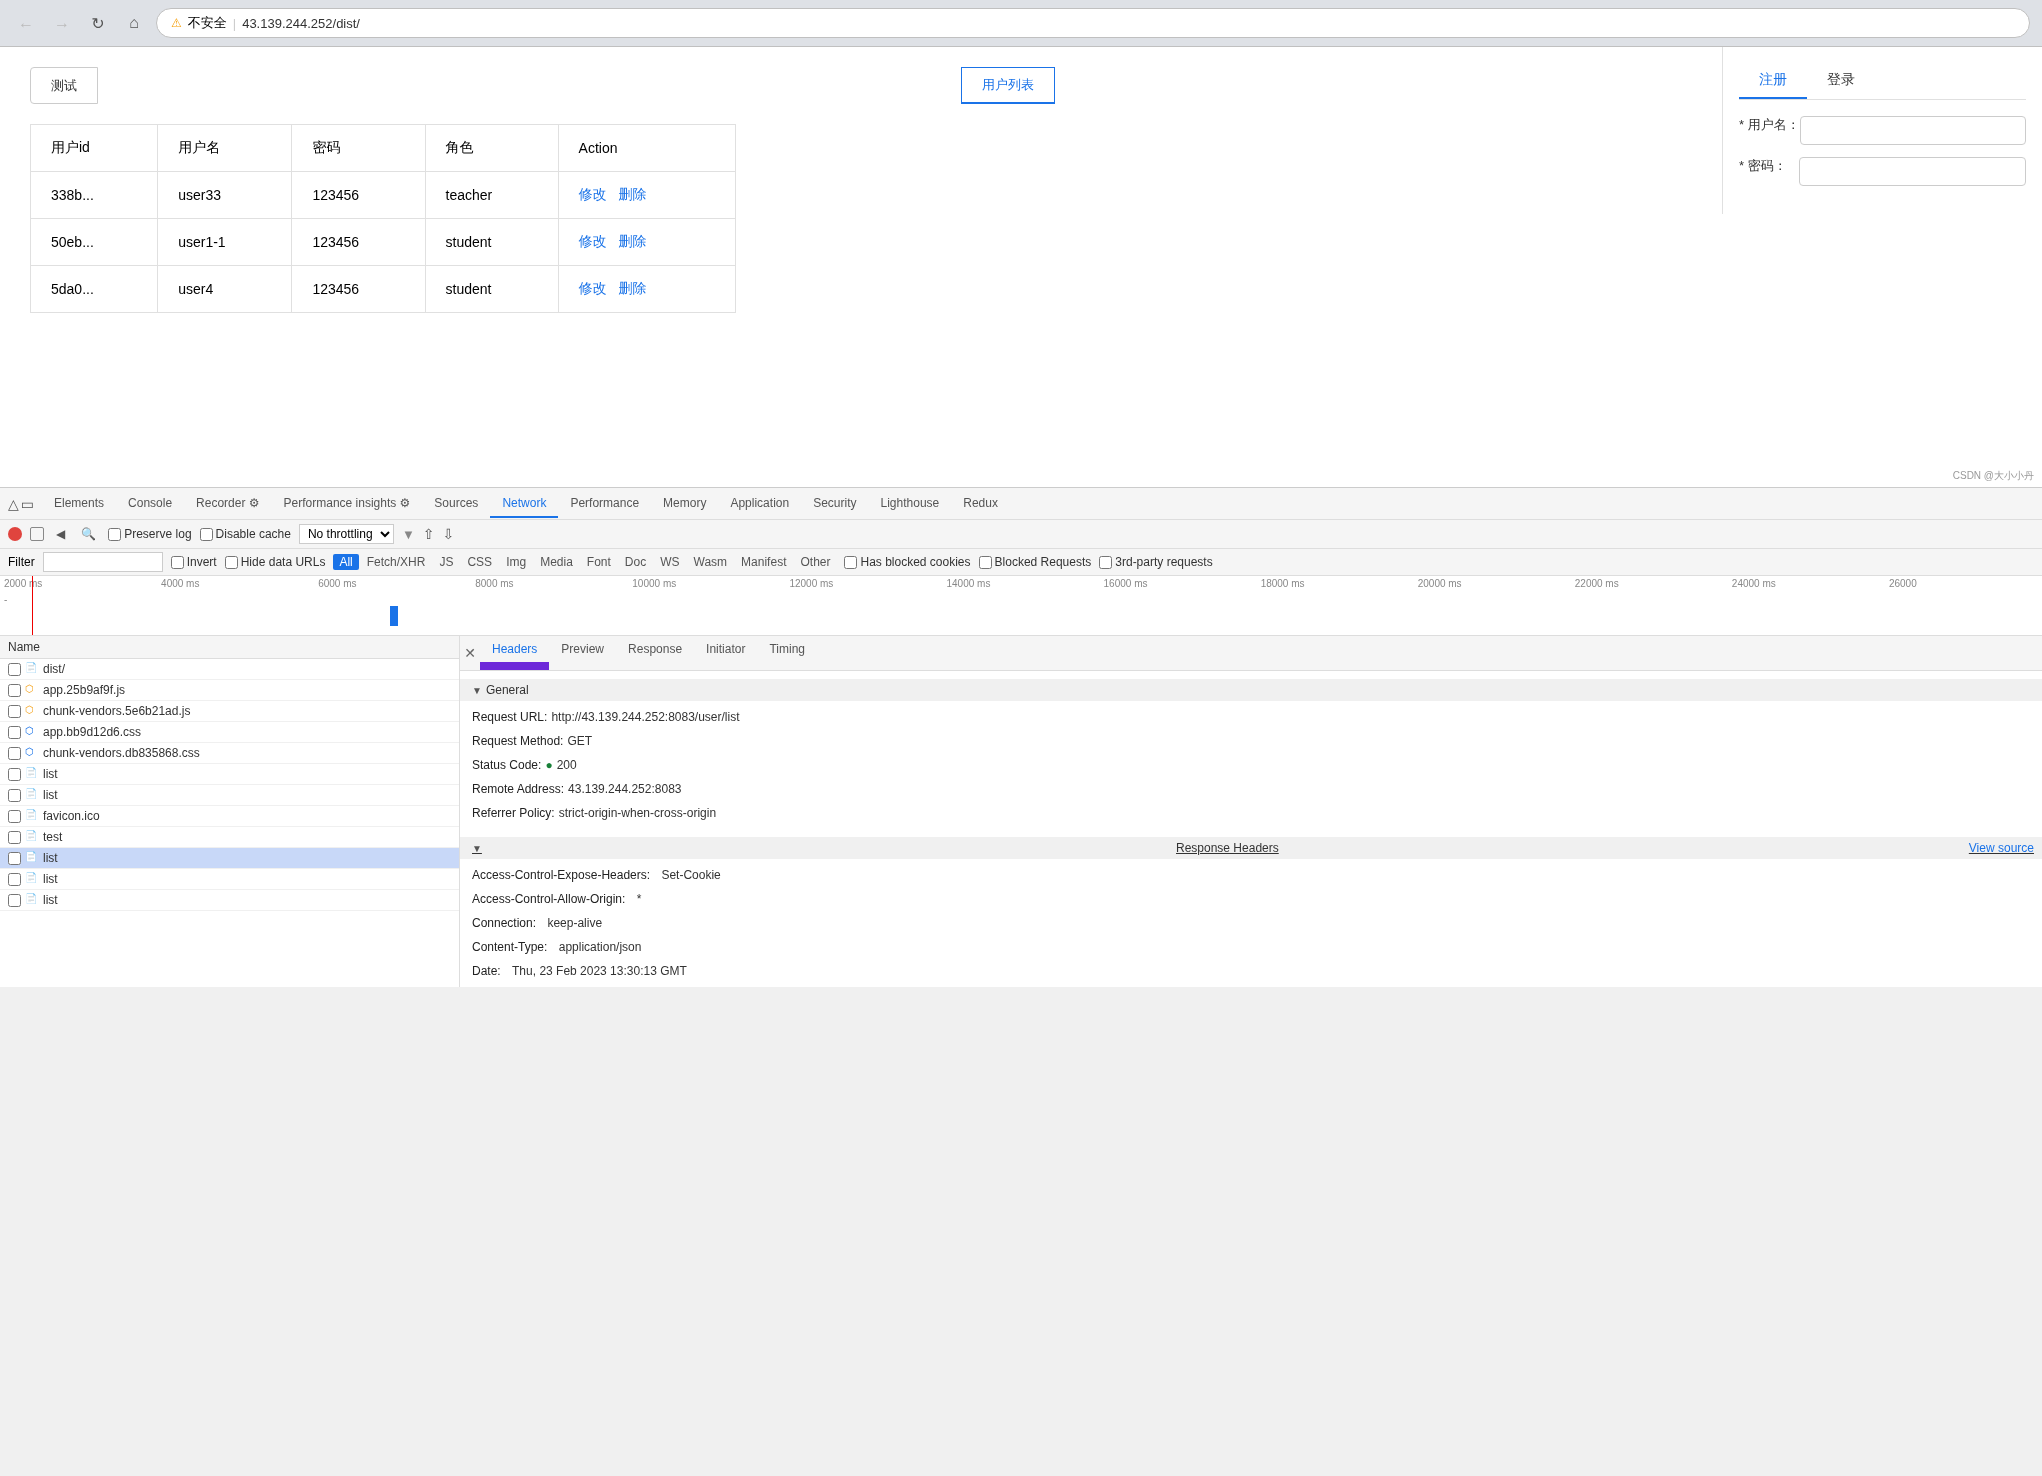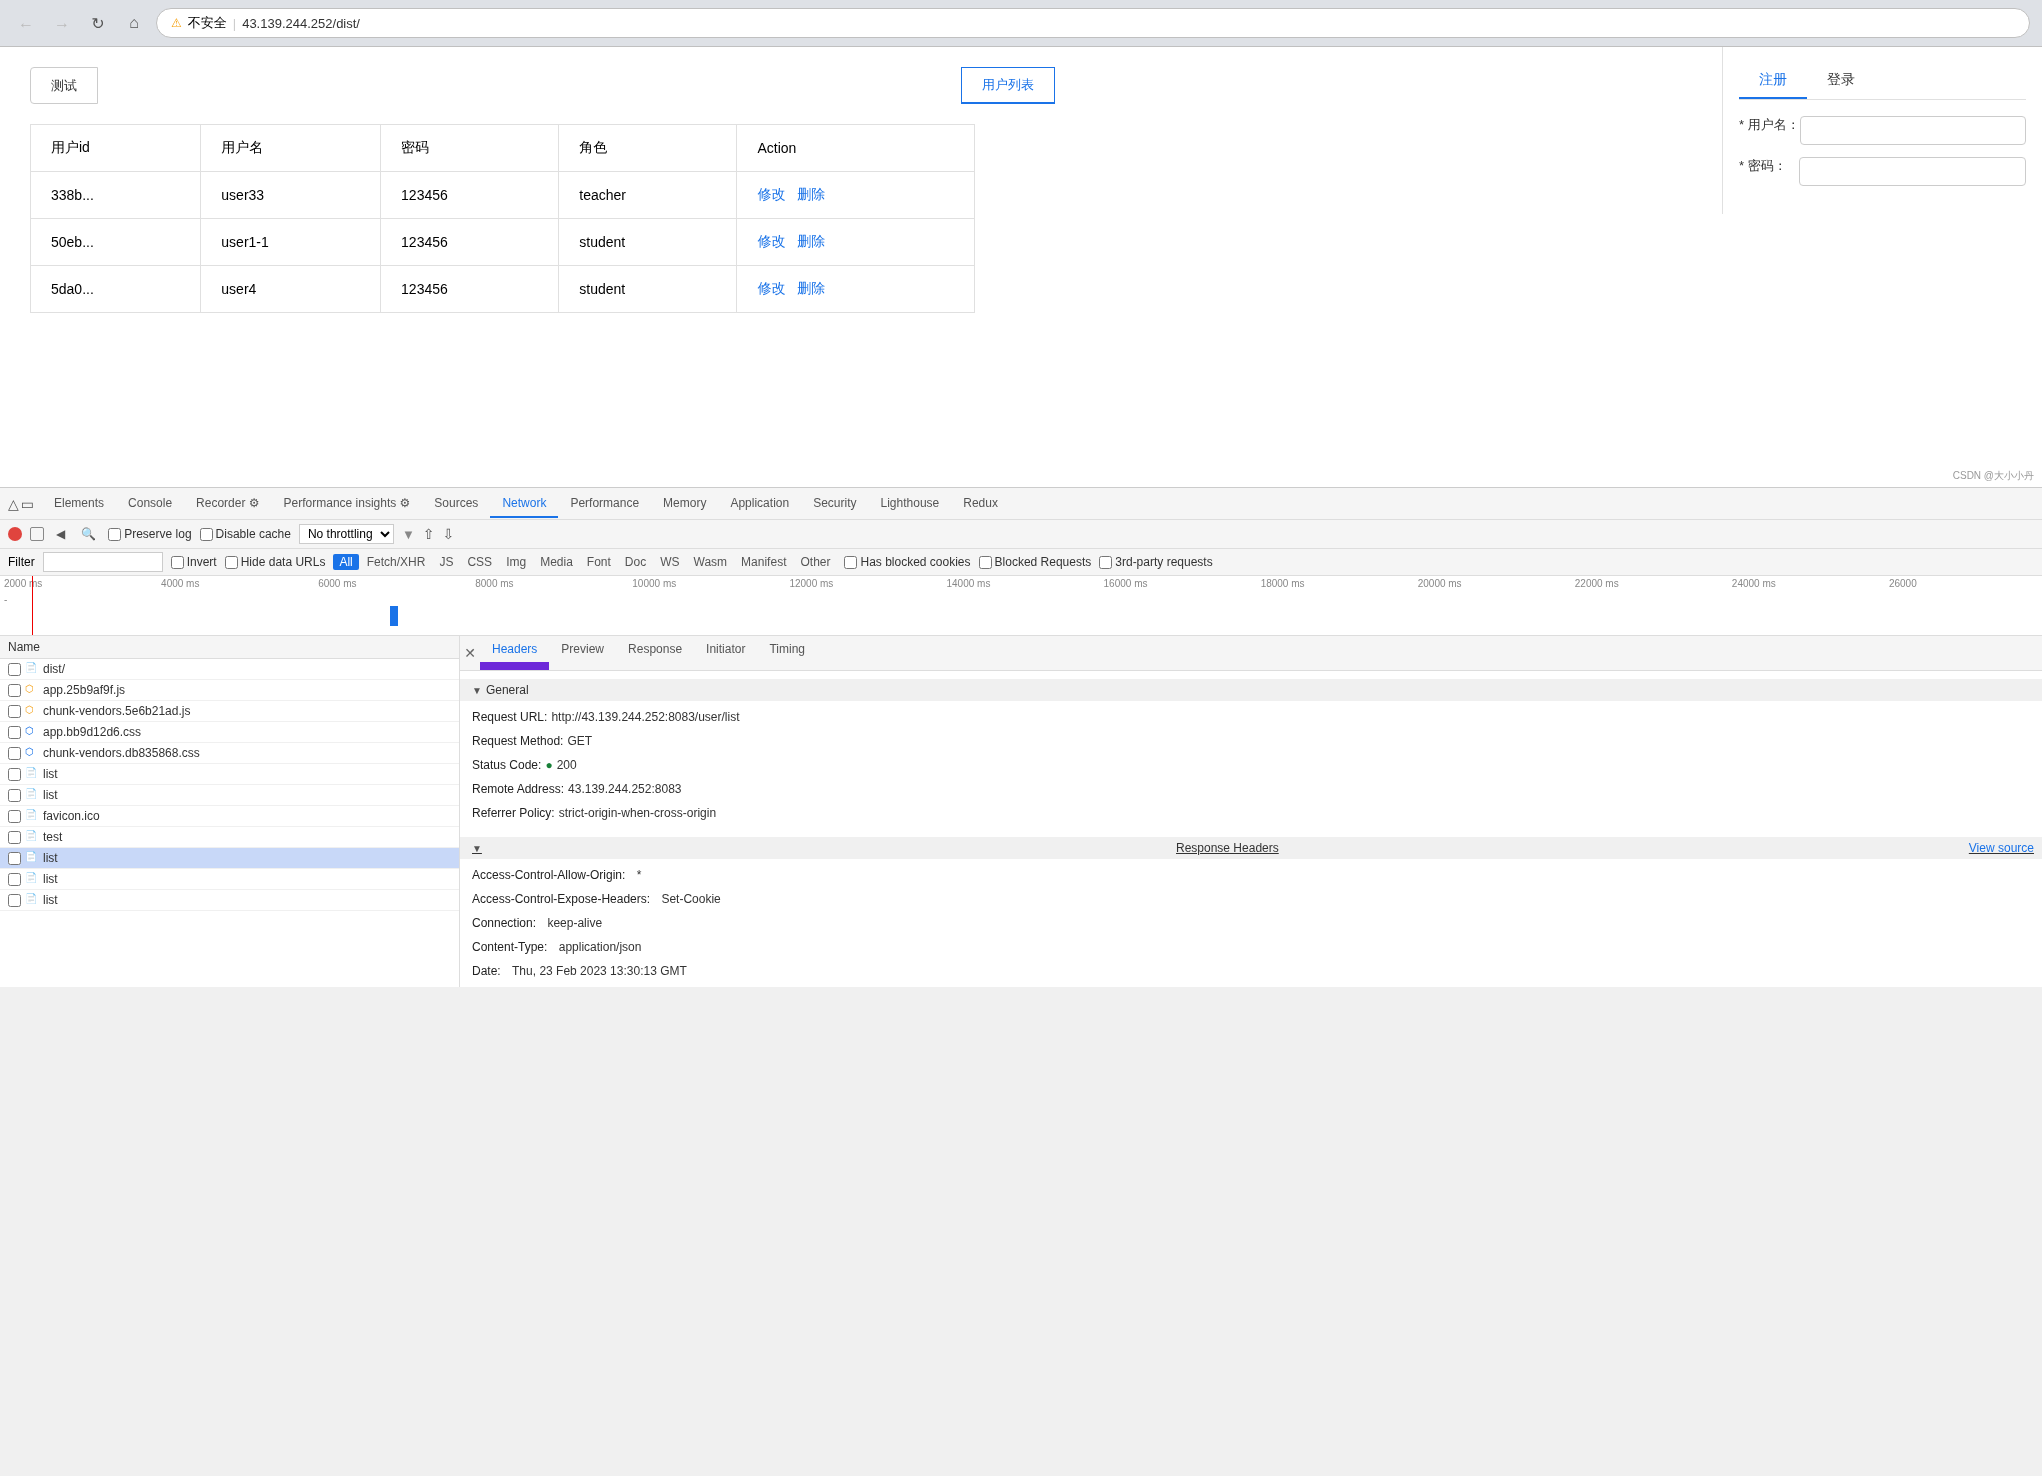"用户id" .data-table { width: 945px -> 706px }
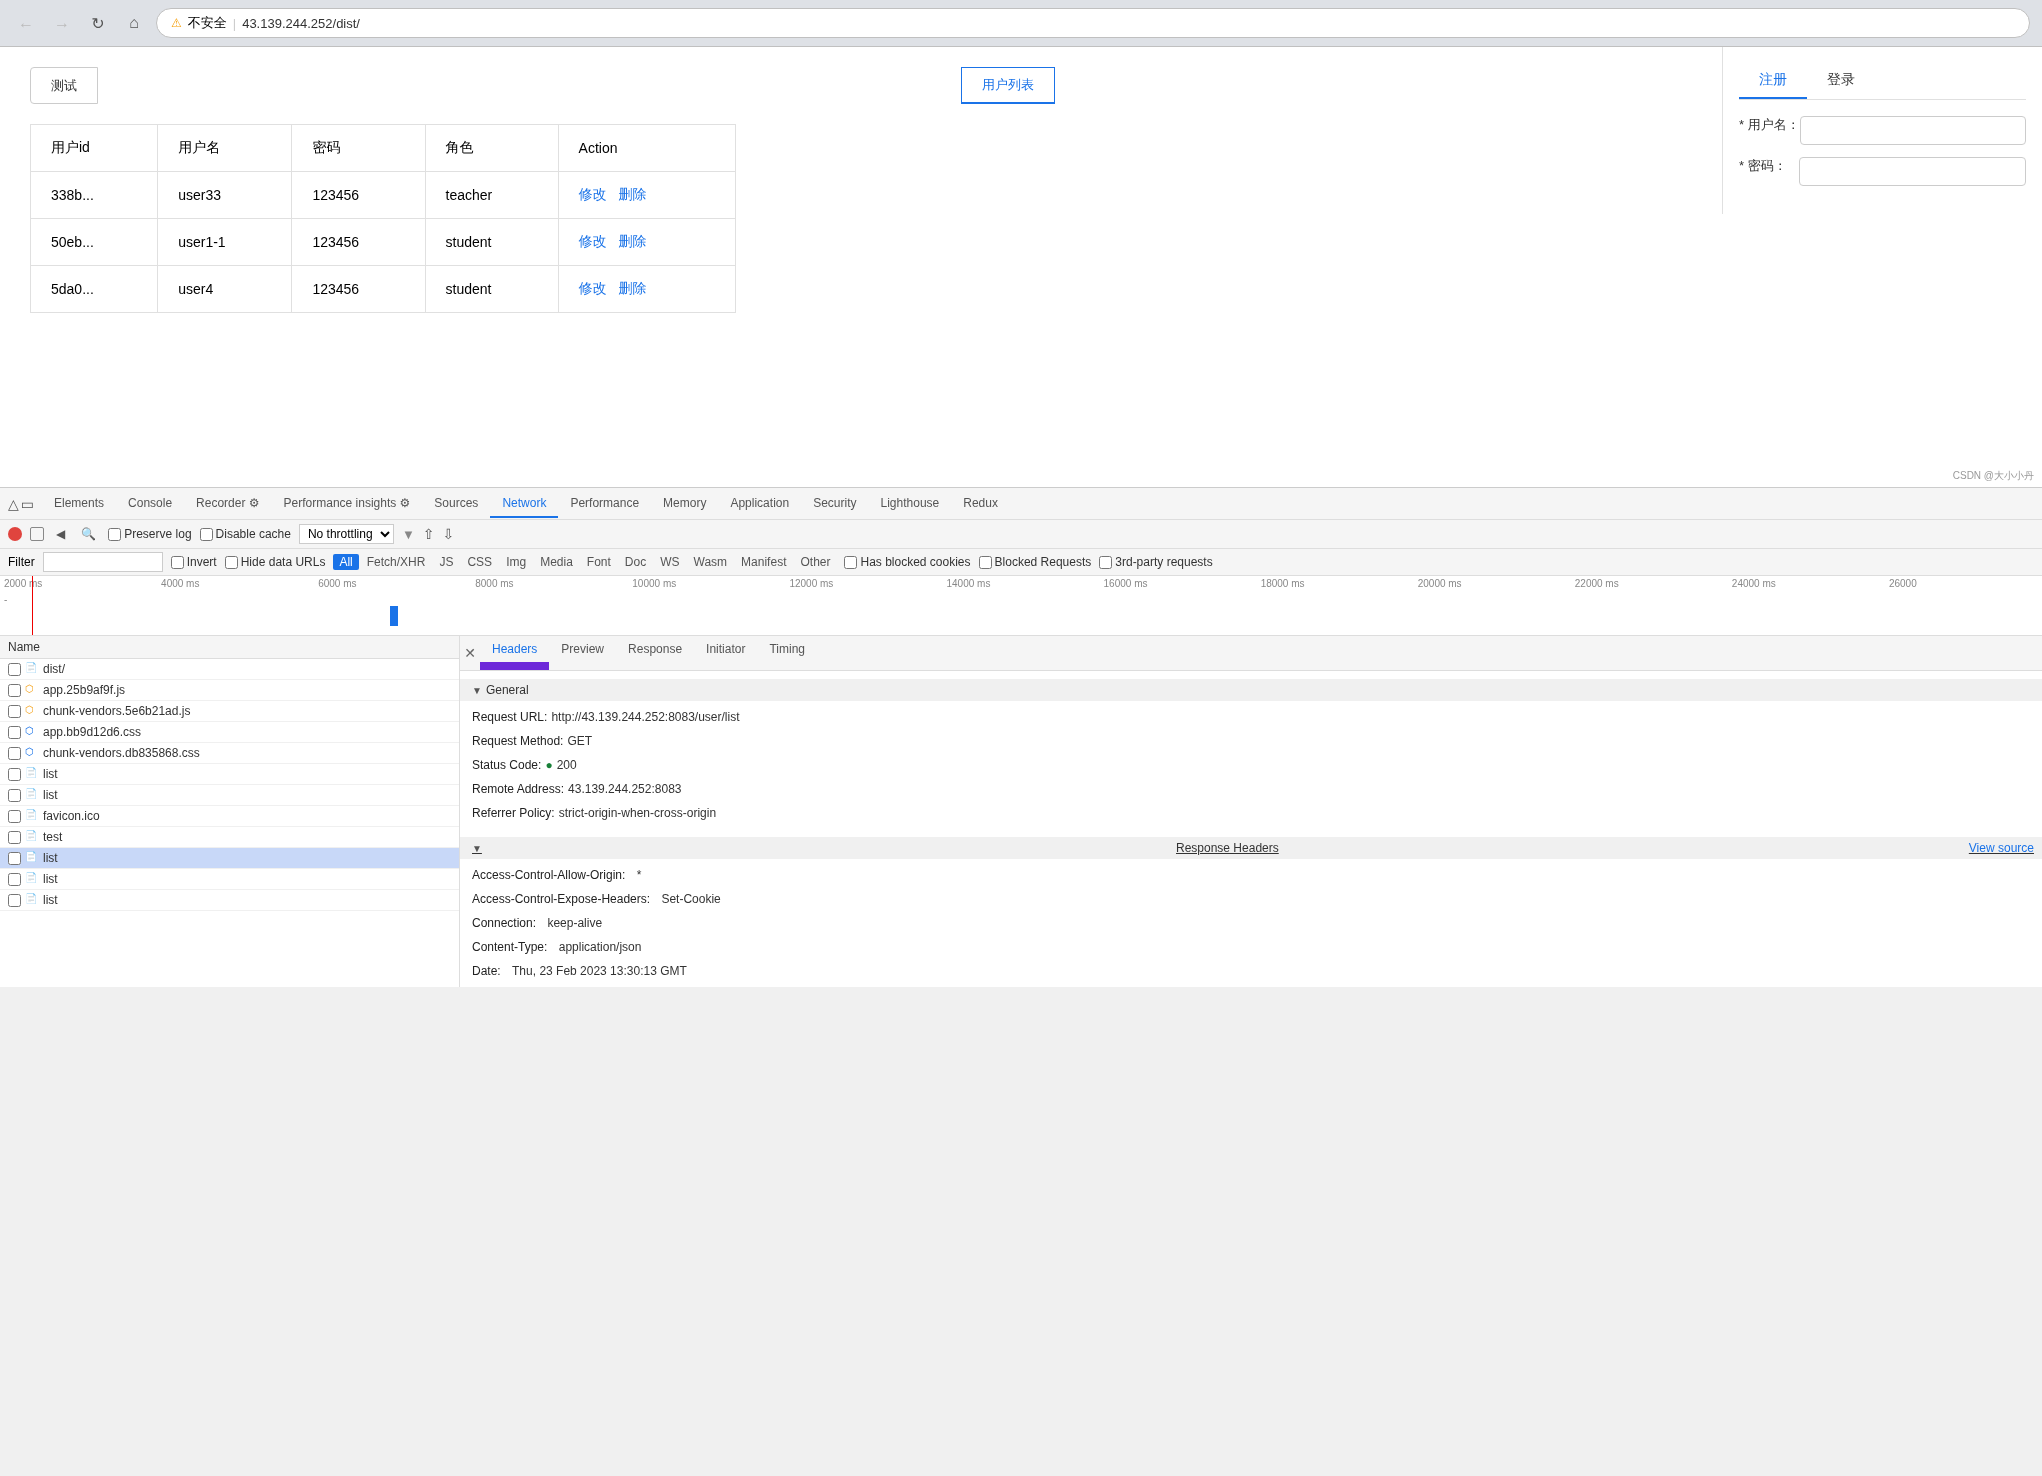"Access-Control-Allow-Origin:" div.detail-row { order: before "Access-Control-Expose-Headers:" -> after "Access-Control-Expose-Headers:" }
